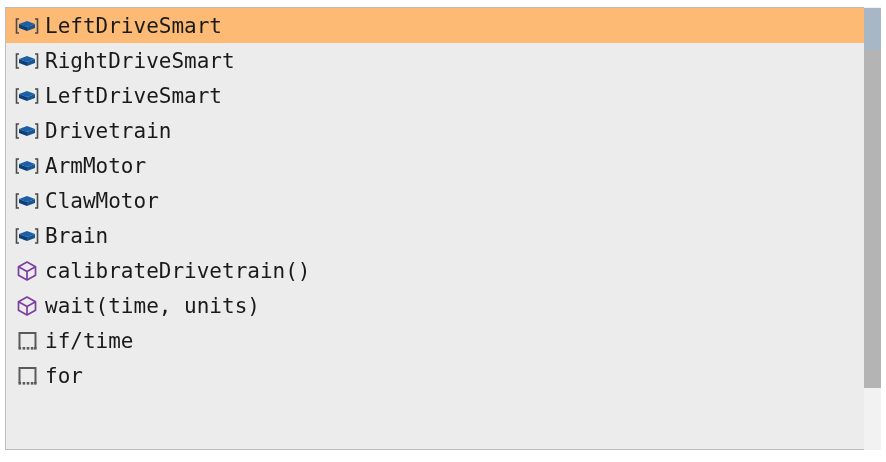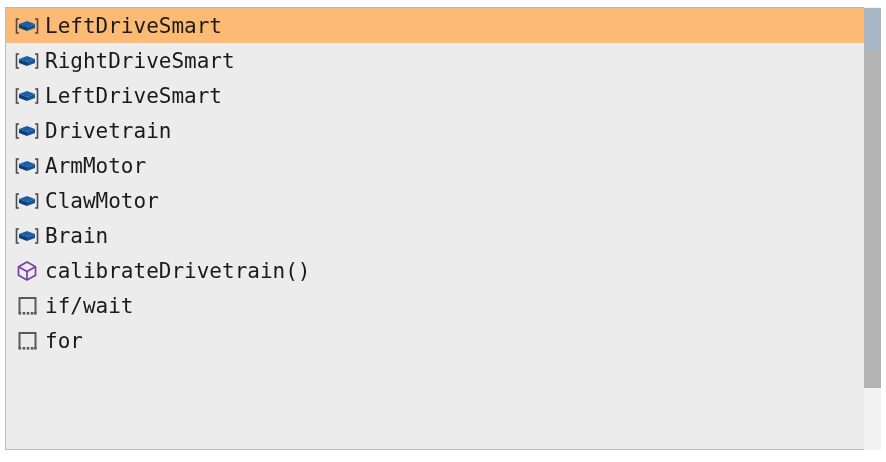"wait(time, units)" li.suggestion-row { html: none -> <li> <span> <svg> <path></path> <path></path> <path></path> </svg> </span> <span>wait(time, units)</span> </li> }
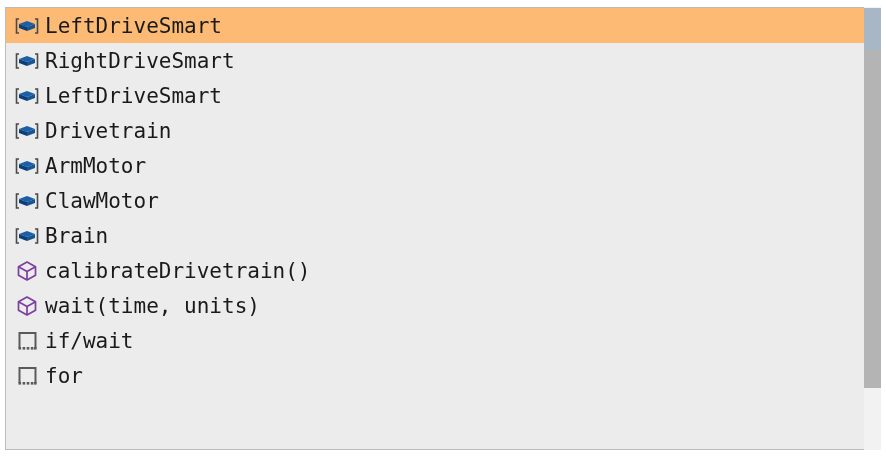"if/wait" span.row-label { text: if/wait -> if/time }
